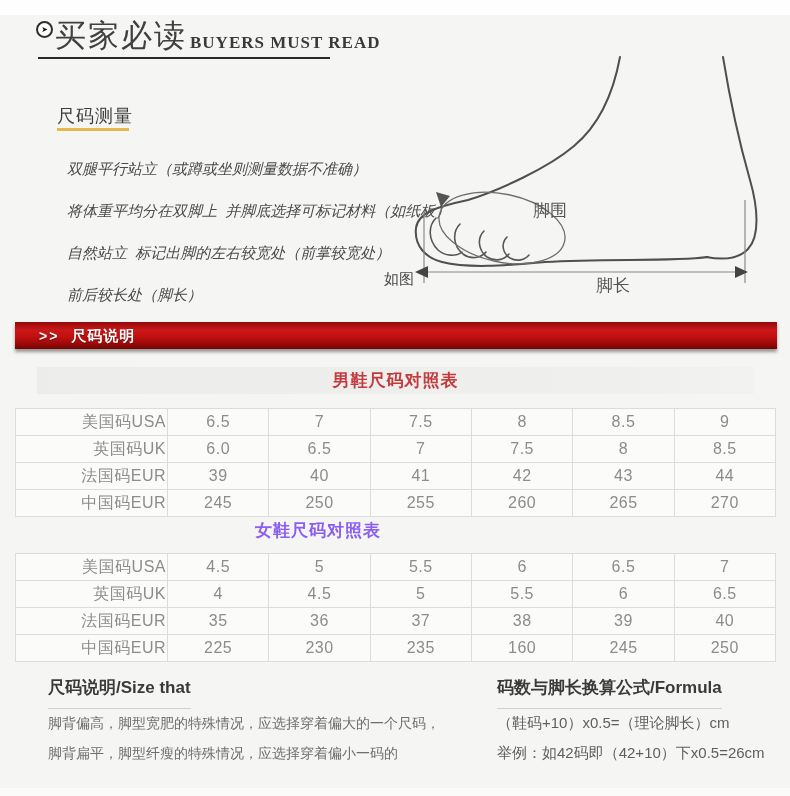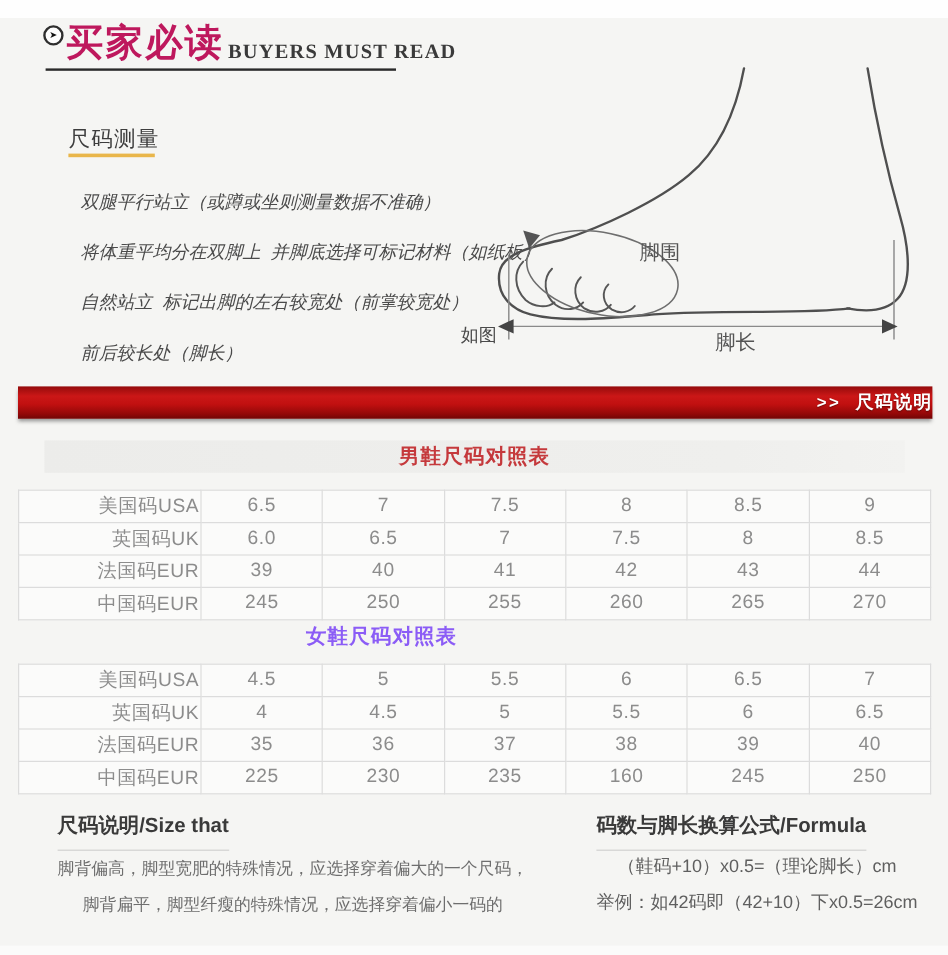"买家必读" .hdr-cn { color: #be185d -> #404040; font-weight: bold -> normal }
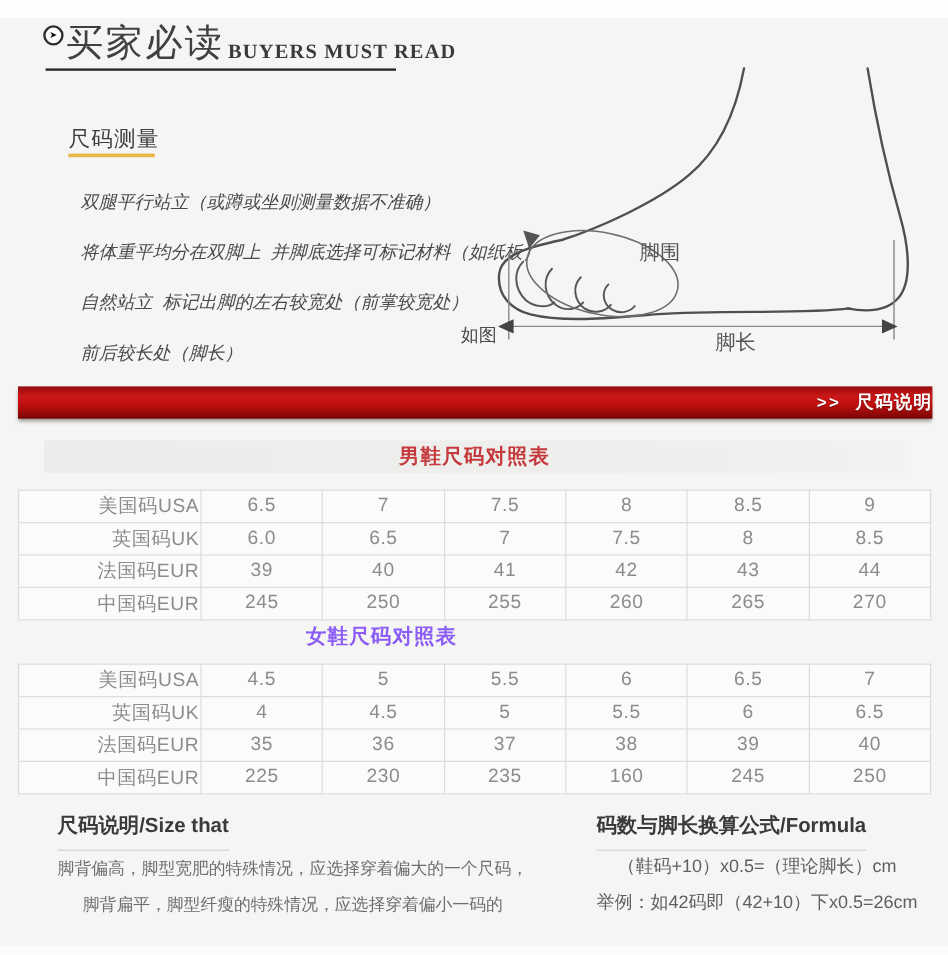">> 尺码说明" .banner { text-align: right -> none }
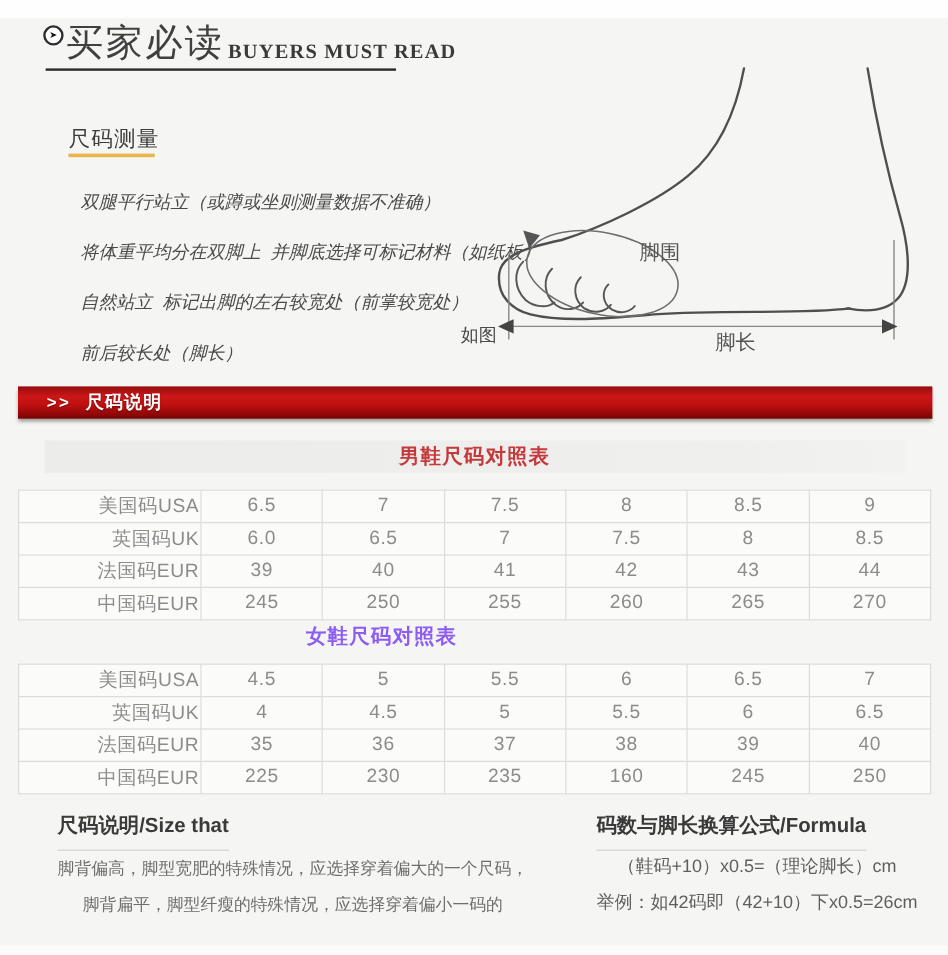"脚背偏高，脚型宽肥的特殊情况，应选择穿着偏大的一个尺码，" .f-lines p { text-align: center -> none }
